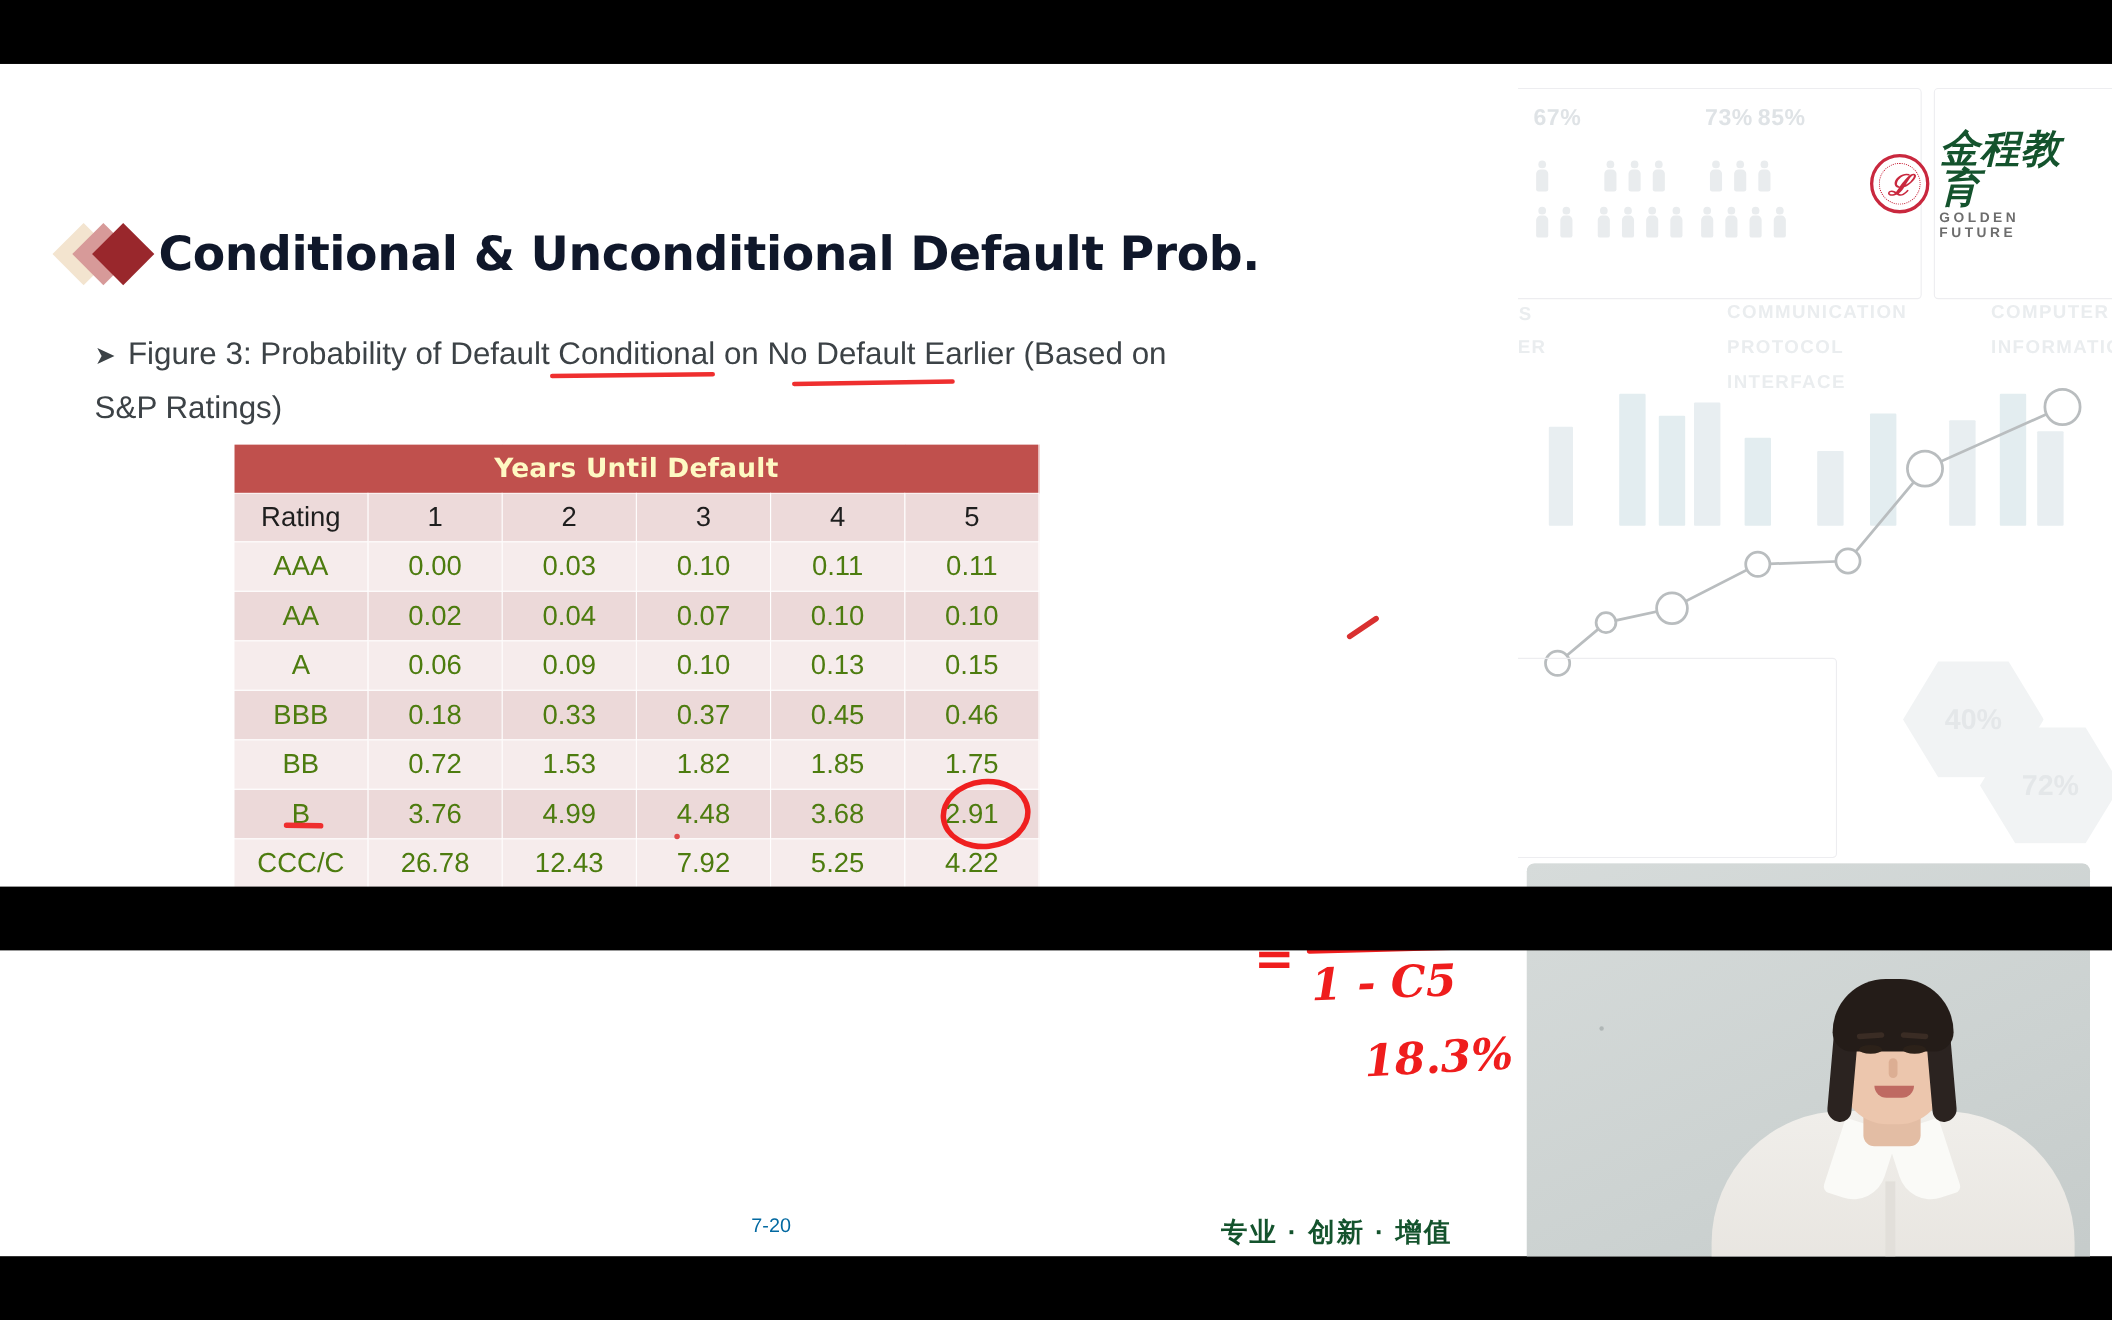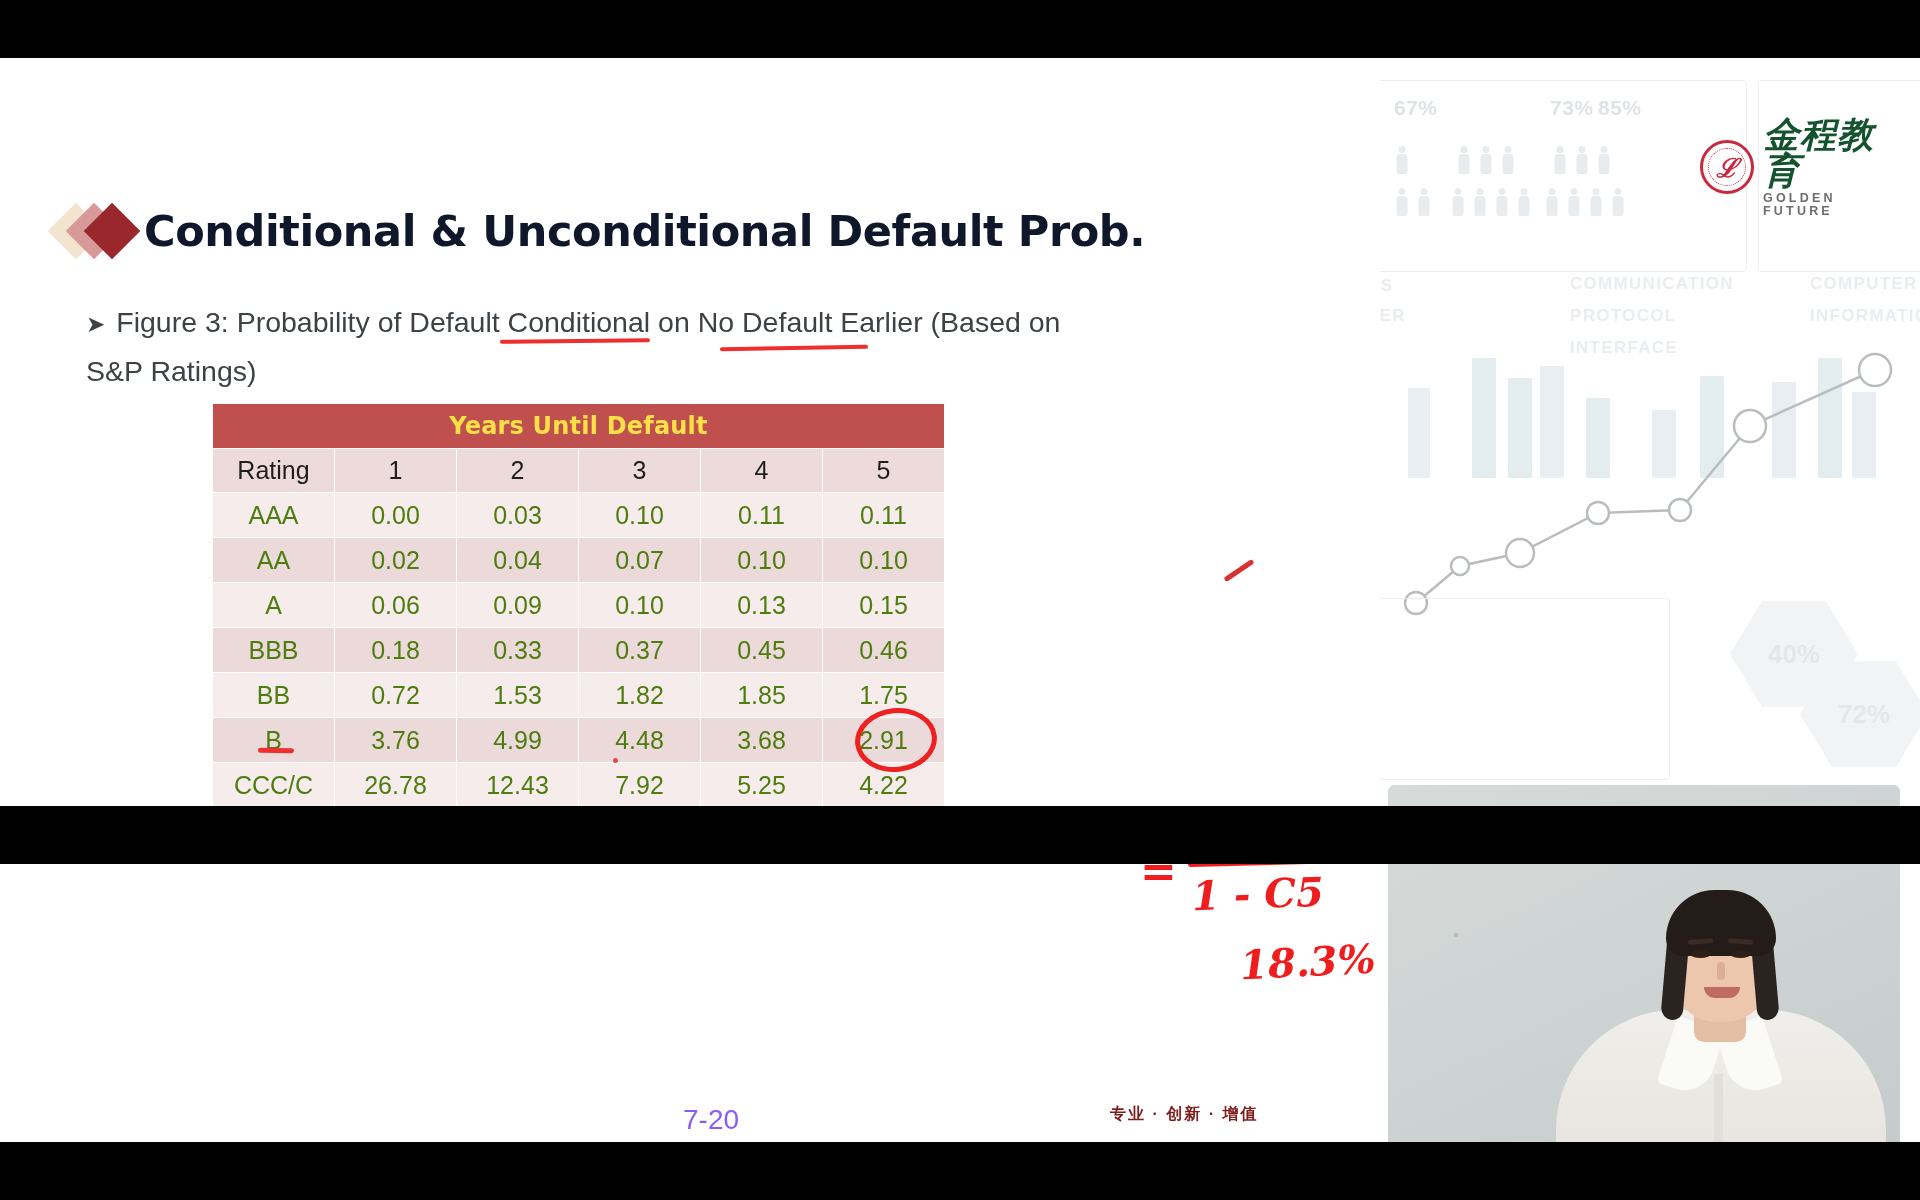"Years Until Default" .tbl .hdr { color: #fde047 -> #fef9c3 }
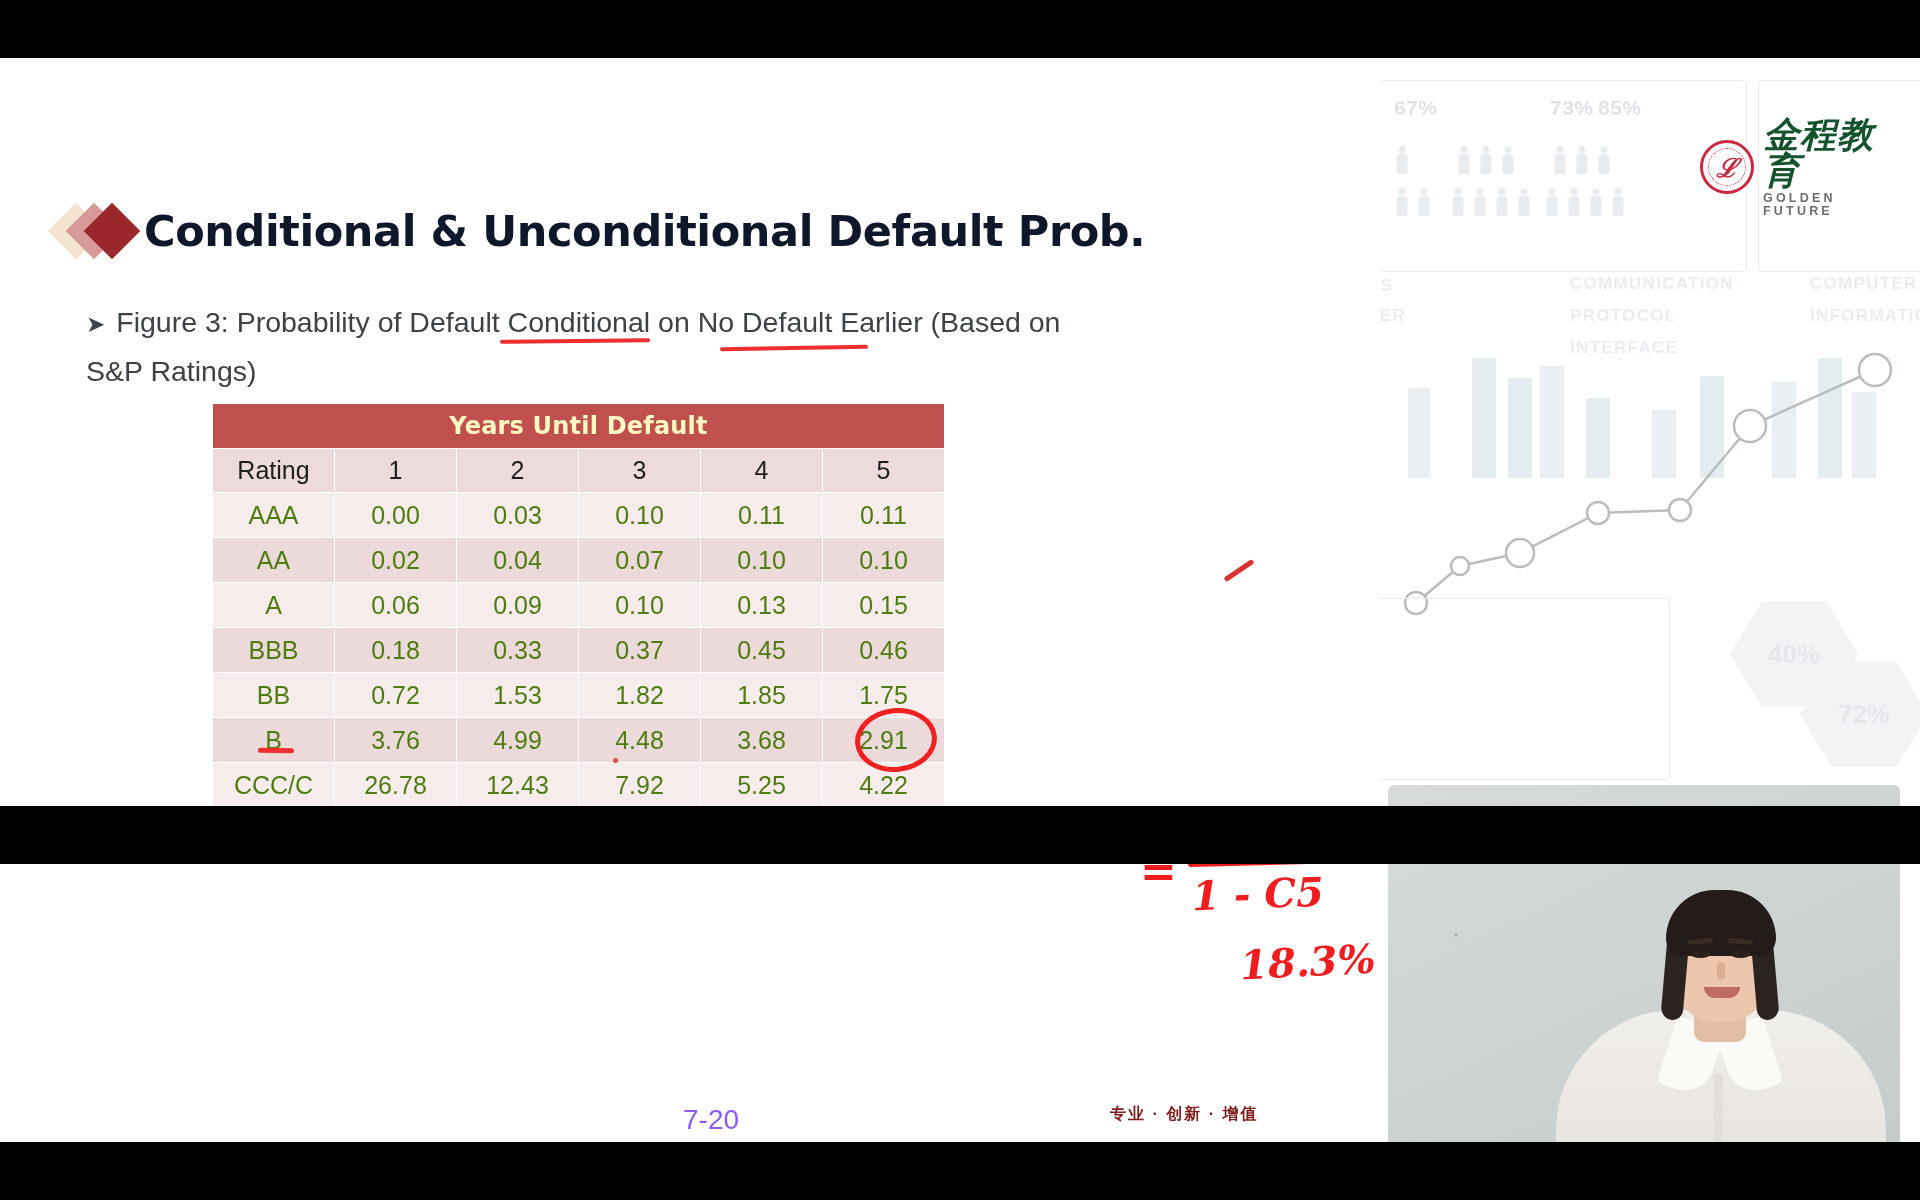"7-20" .page-no { color: #8b5cf6 -> #0369a1; font-size: 28px -> 18px }
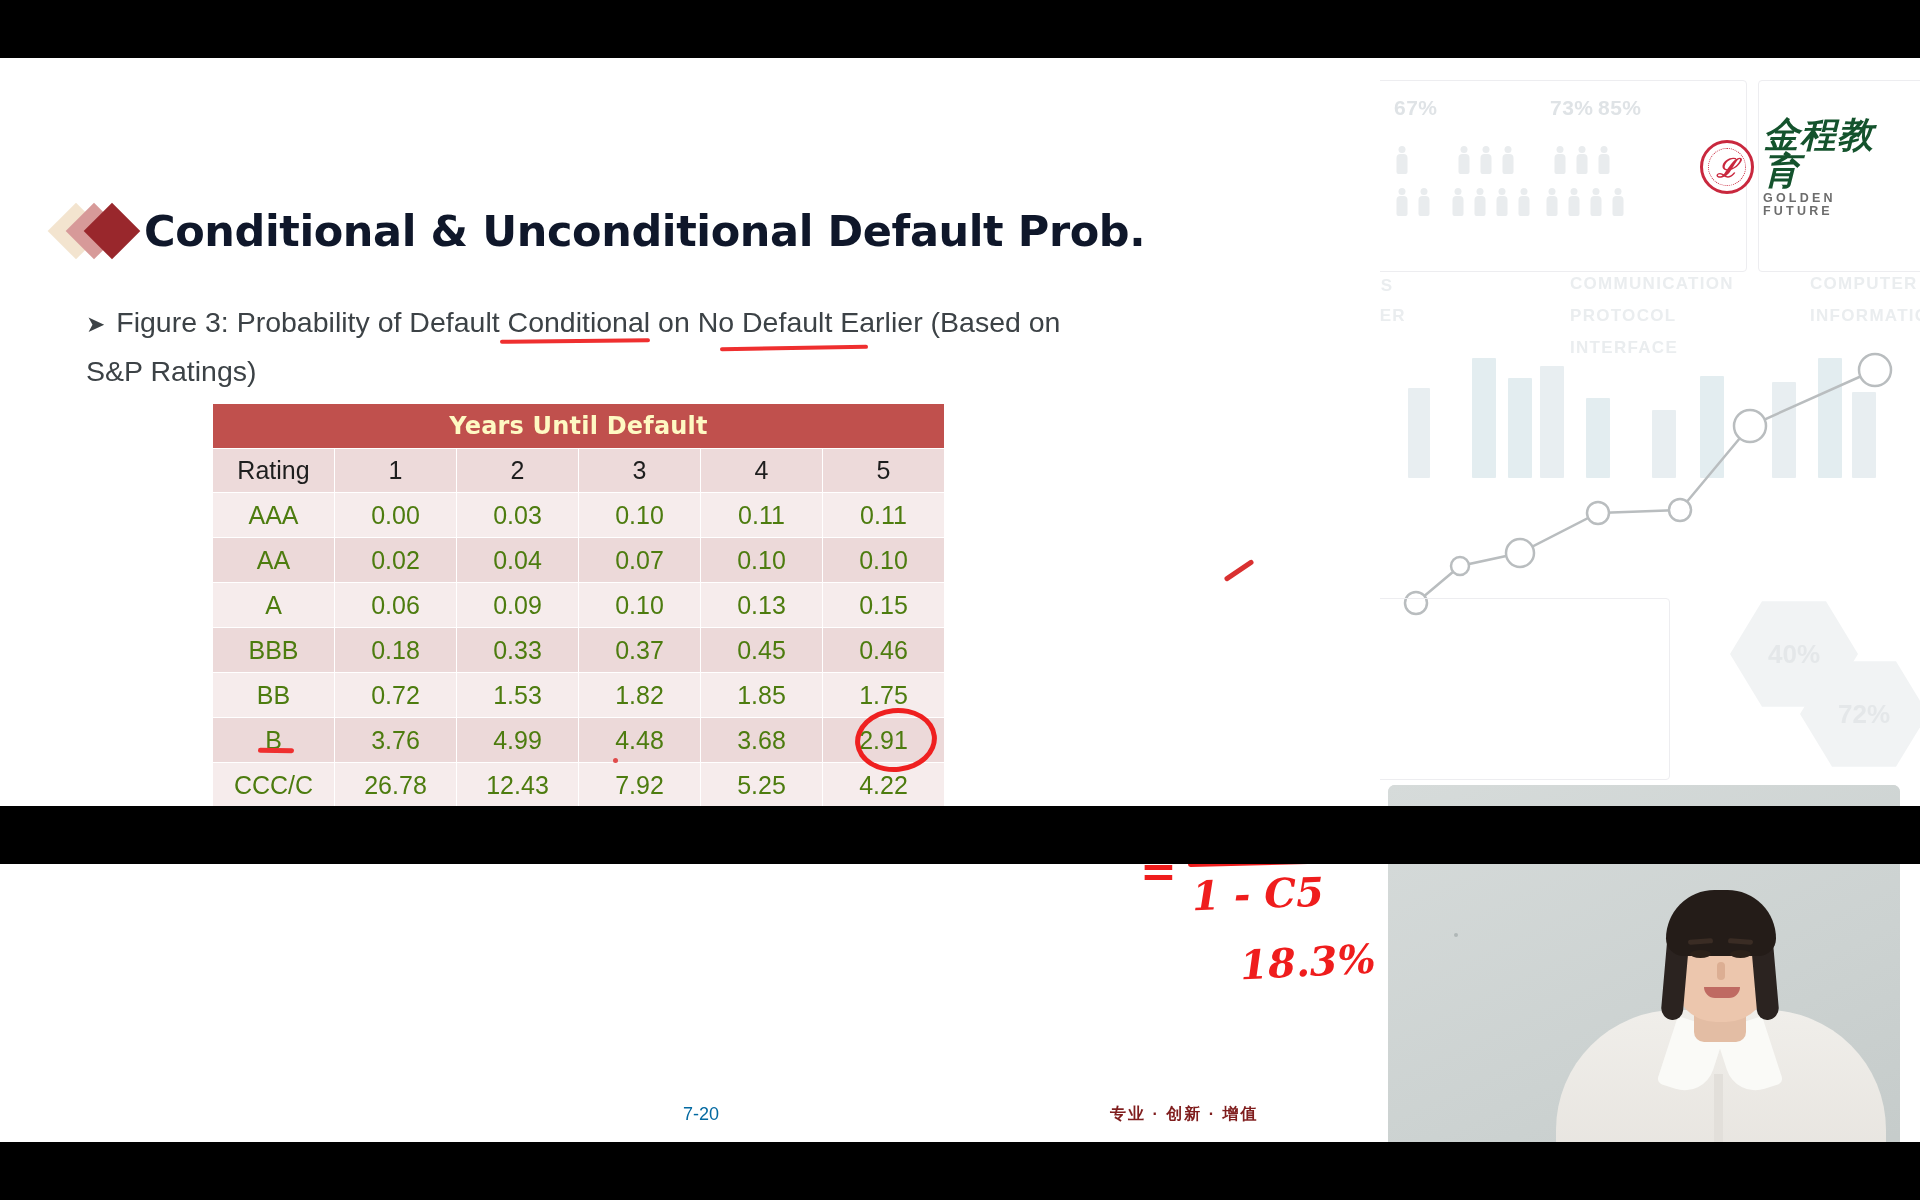"专业 · 创新 · 增值" .tagline { color: #7f1d1d -> #14532d; font-size: 16px -> 24px }
